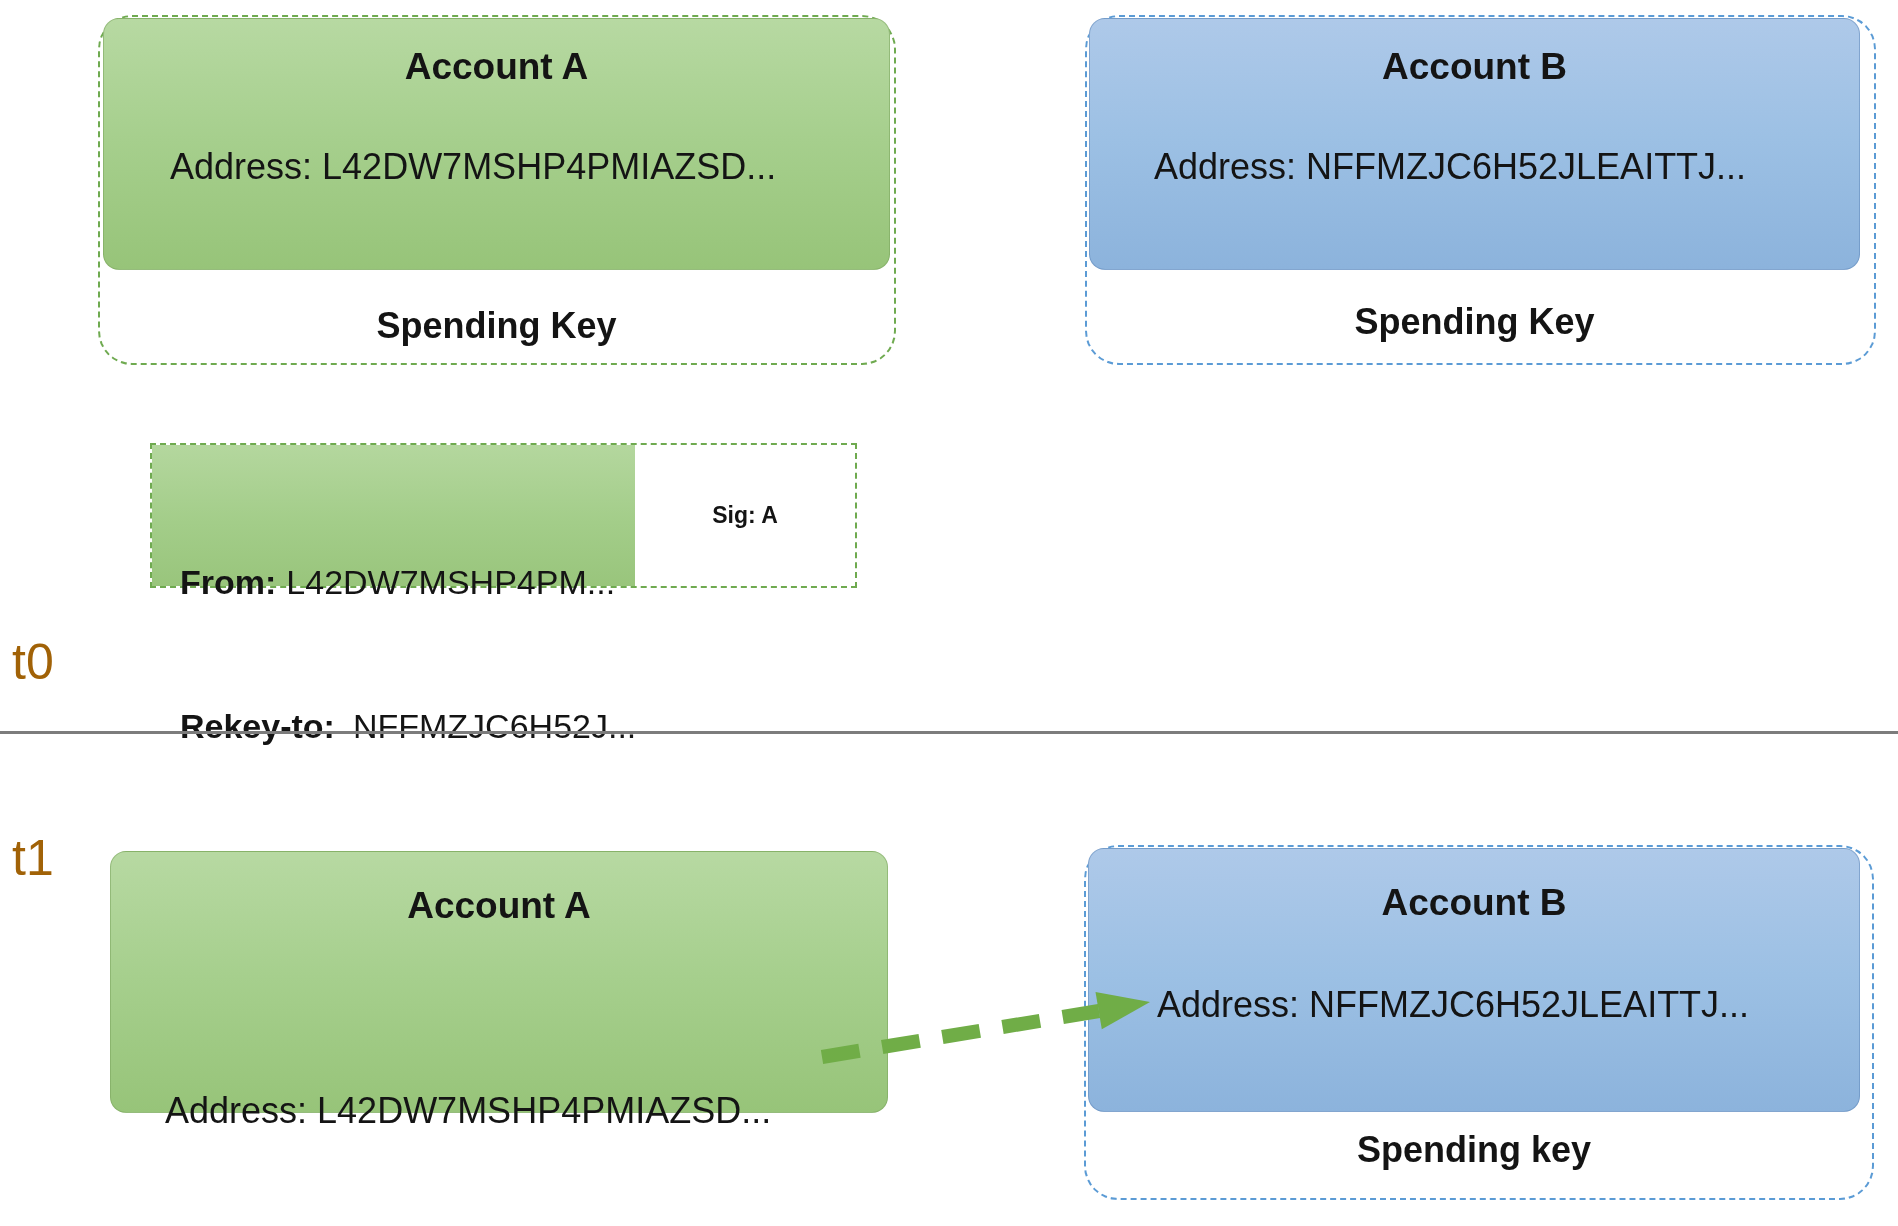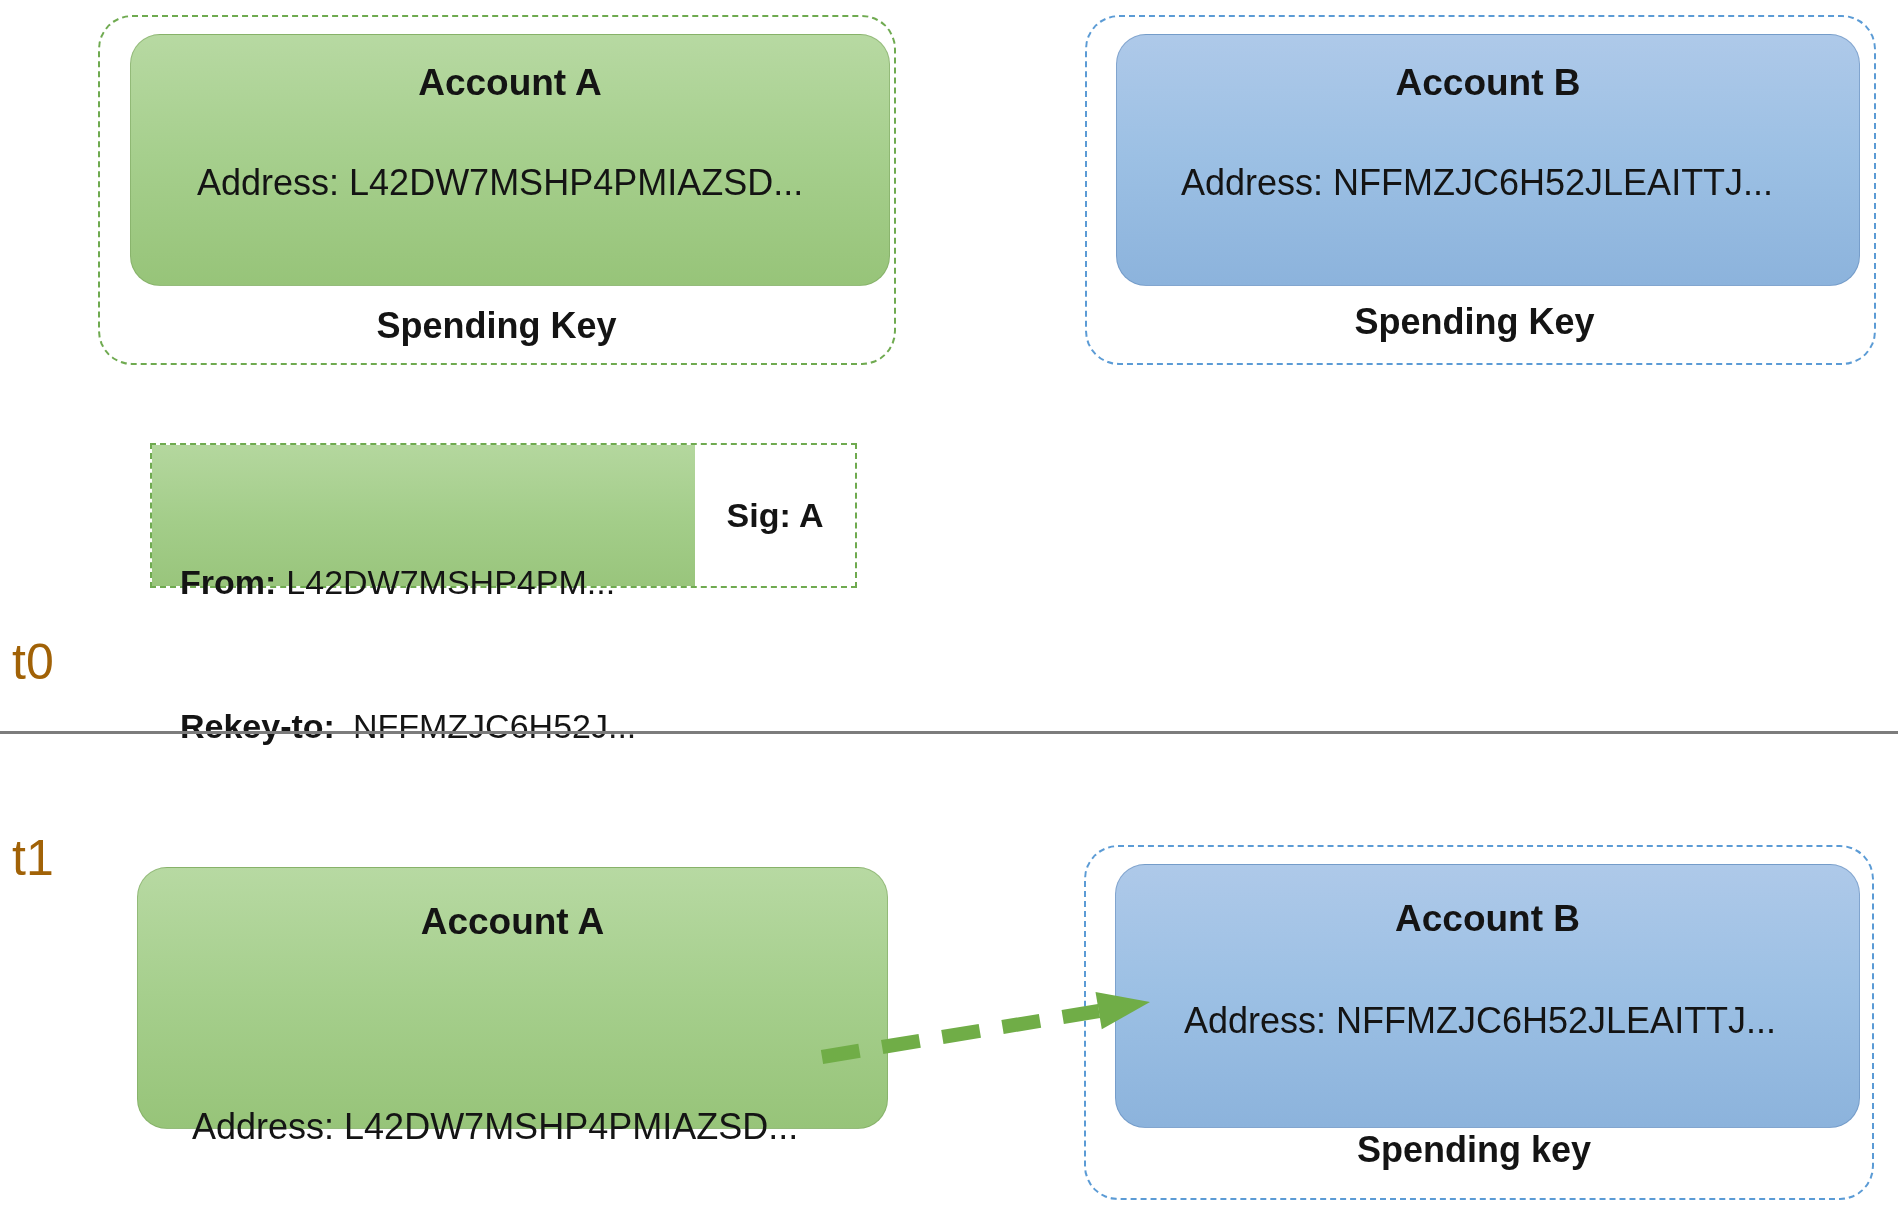"Account A" .solid-box { border-radius: 30px -> 16px; margin-left: 27px -> none; top: 16px -> 0 }
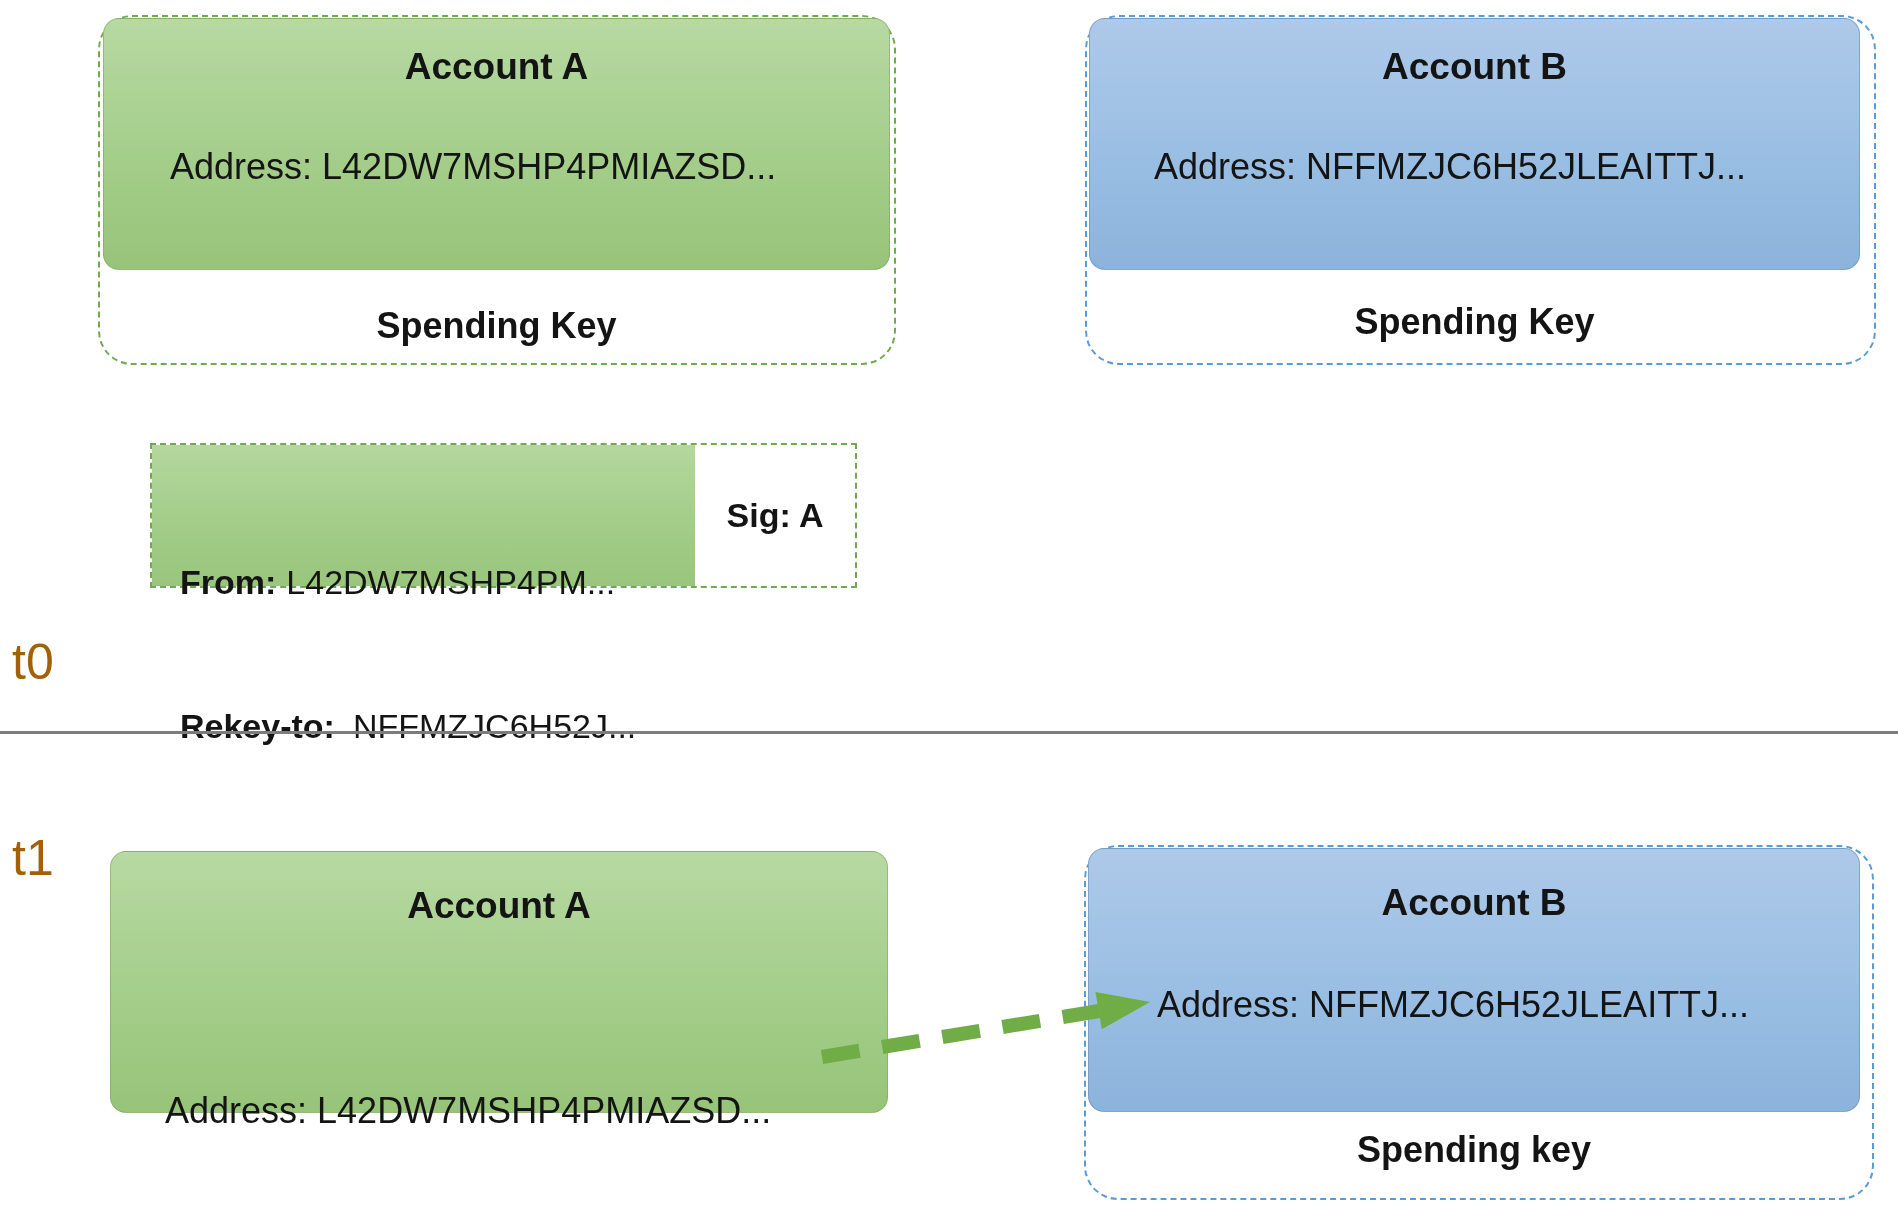"Sig: A" .txn-sig { font-size: 34px -> 23px }
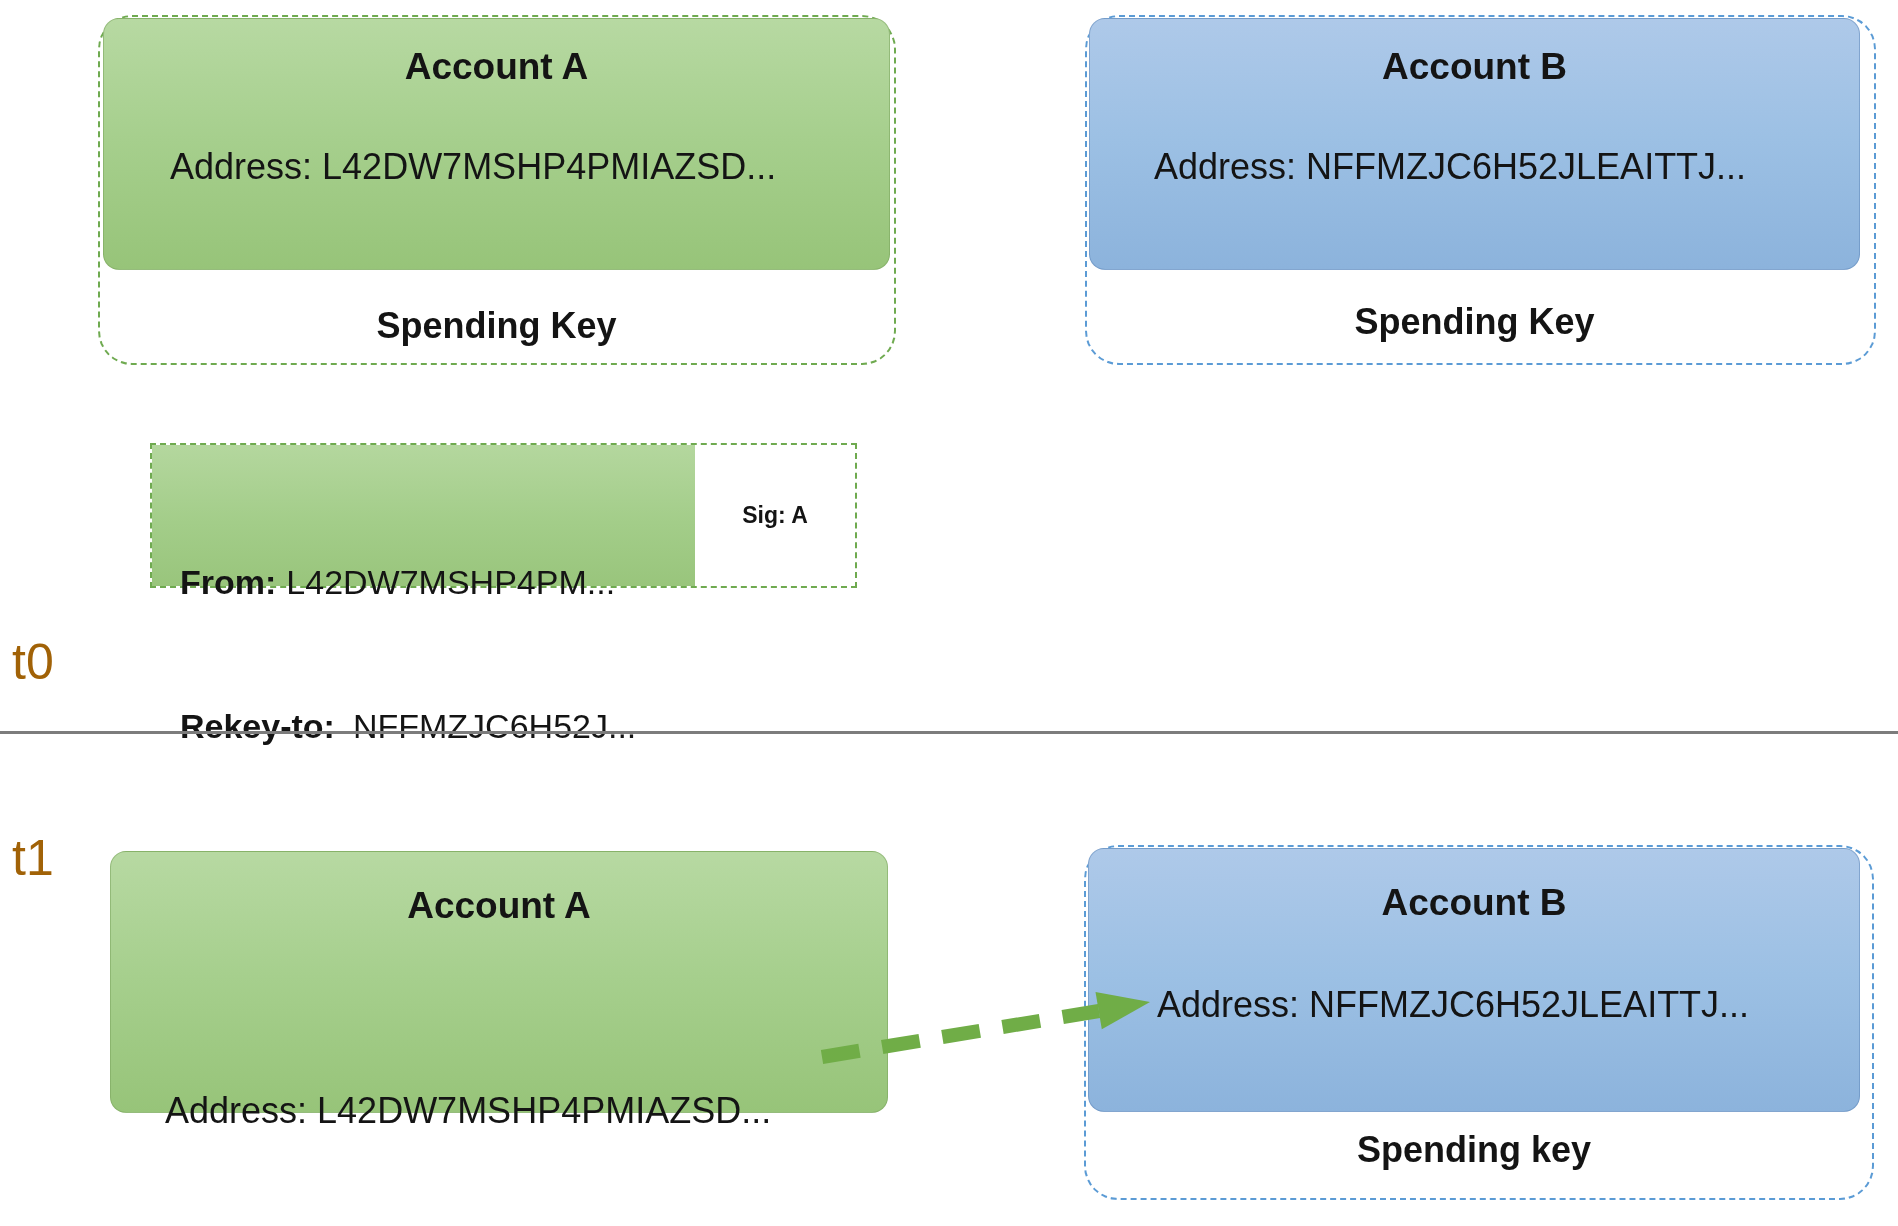"From: L42DW7MSHP4PM..." .txn-fill { width: 543px -> 483px }
